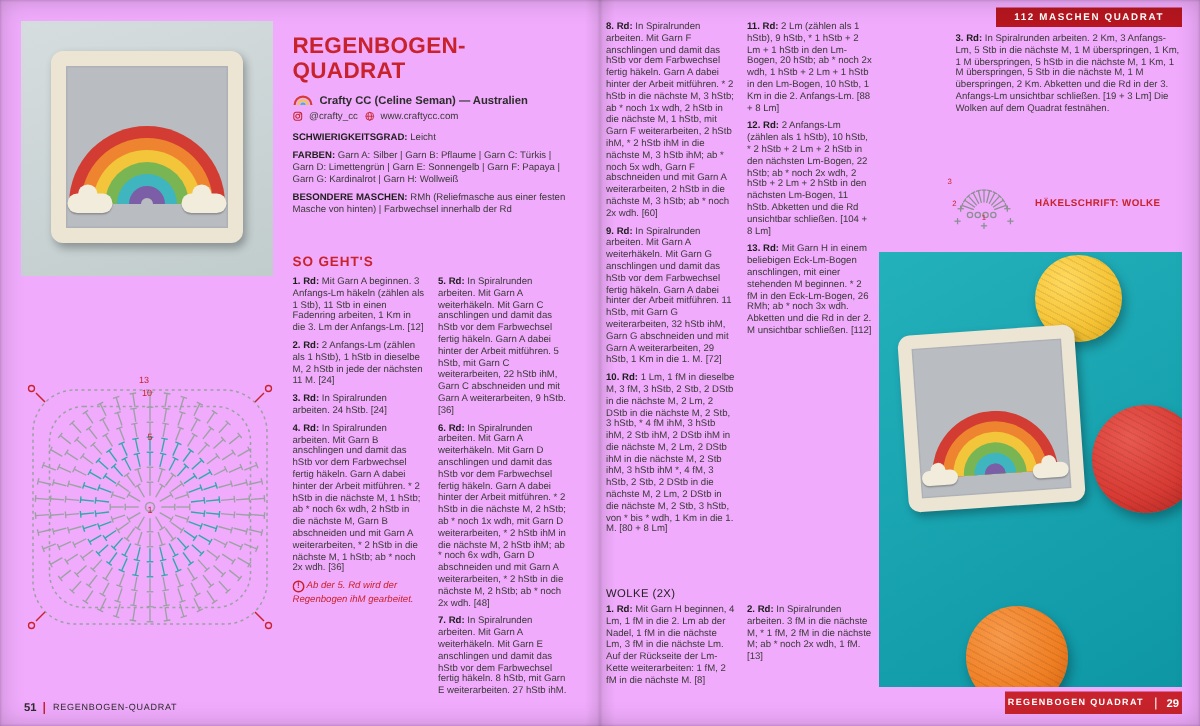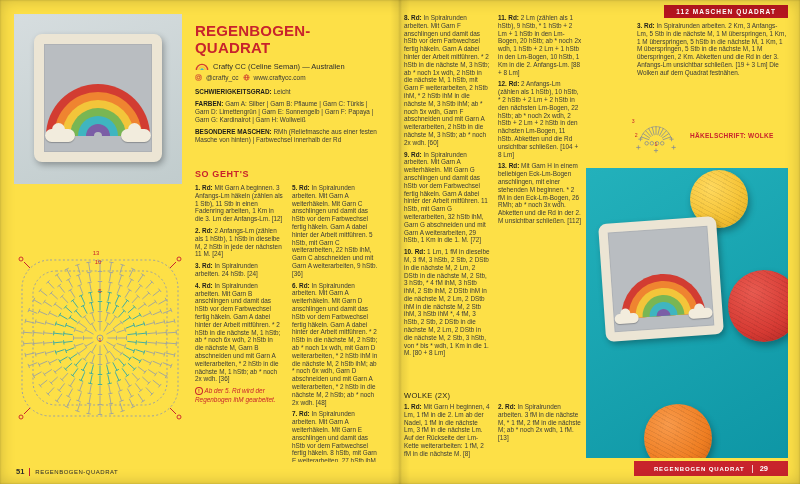"REGENBOGEN-QUADRAT" #spread { background: #fde047 -> #f0abfc }
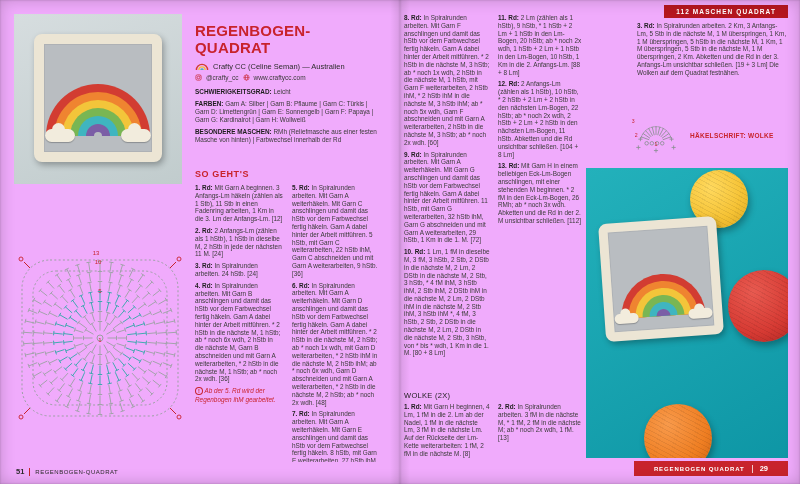"Crafty CC (Celine Seman) —" .designer-row { font-weight: normal -> bold }
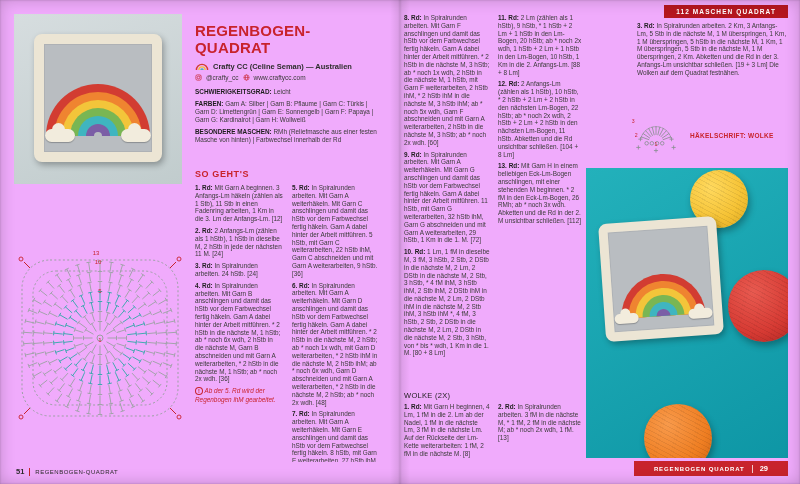"29" #footer-right { padding: 3px 20px -> 3px 2px }
